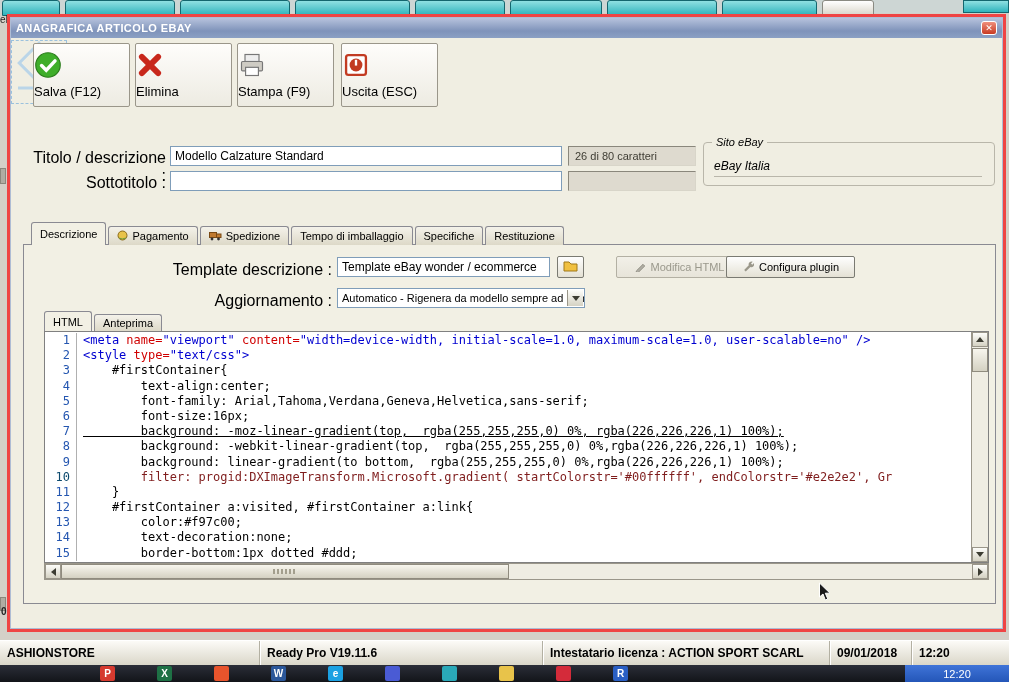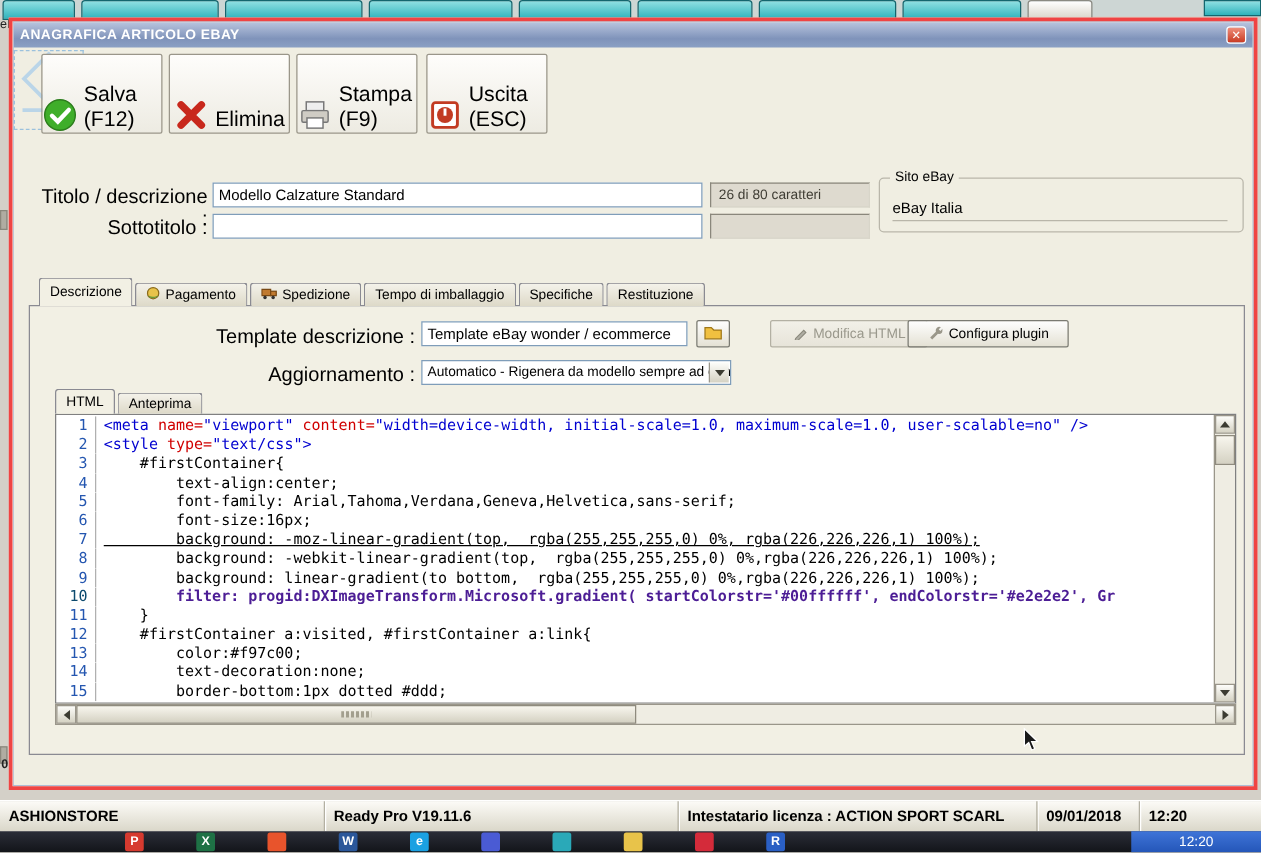"Salva (F12)" .tbtn { align-items: flex-end -> flex-start; flex-direction: row -> column; font-size: 17px -> 13px }
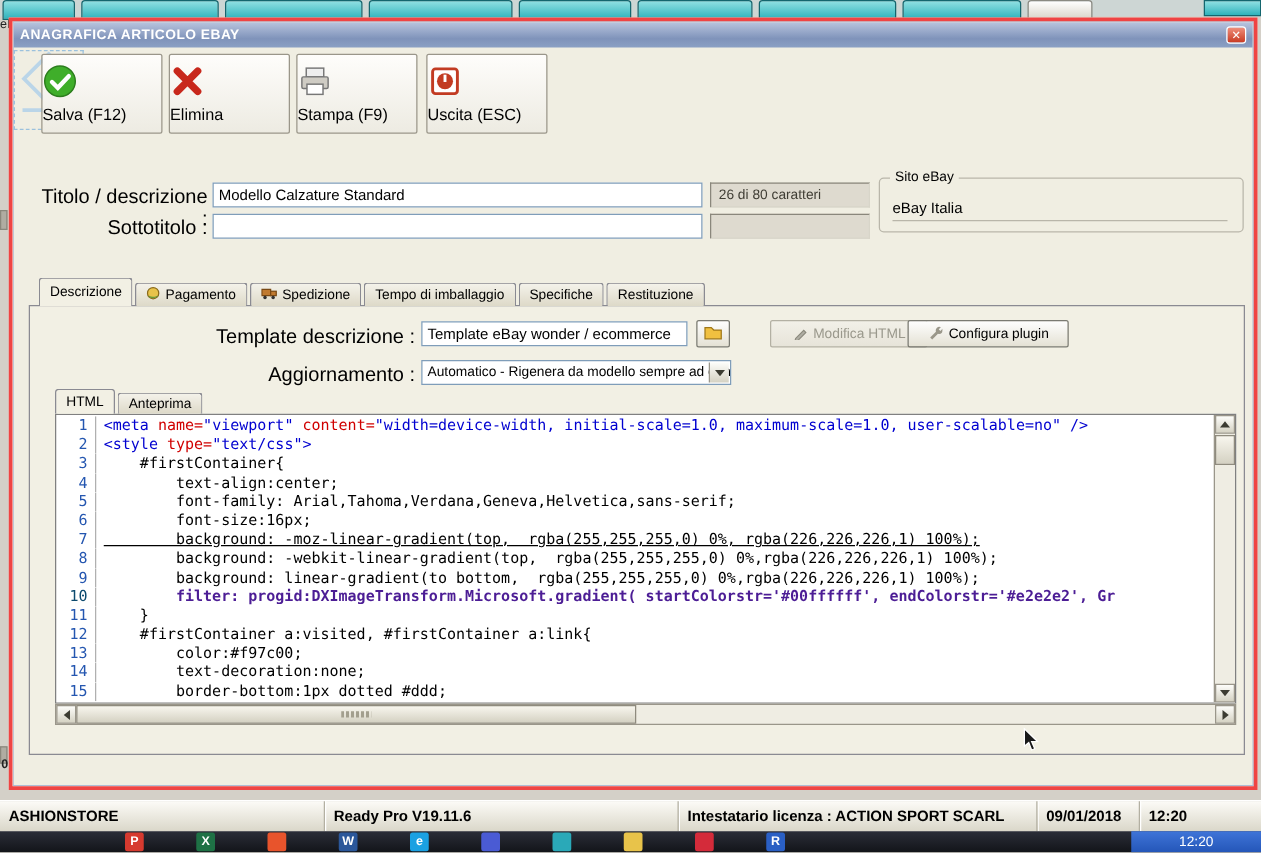"Sito eBay" .group { font-style: none -> italic }
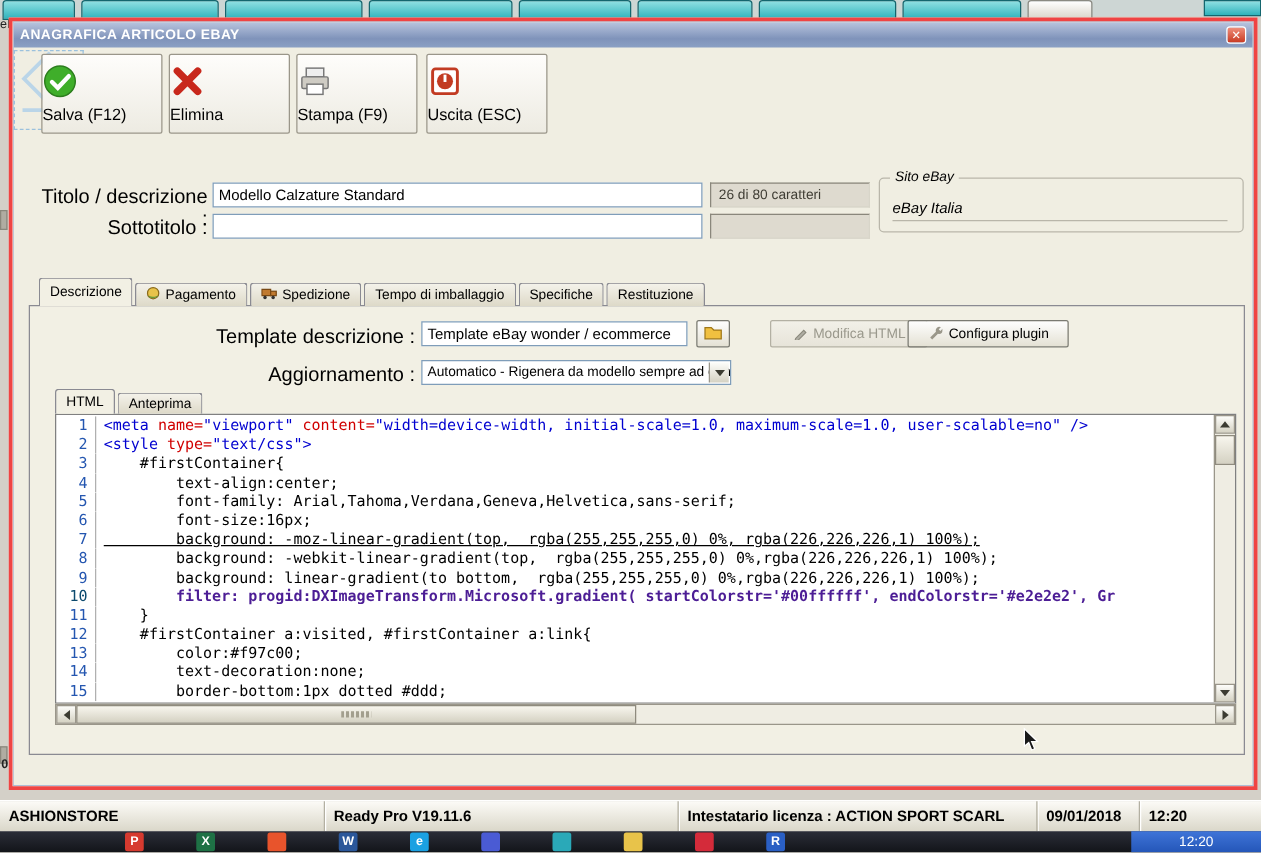"filter:" span { color: #4c1d95 -> #7f1d1d; font-weight: bold -> none }
